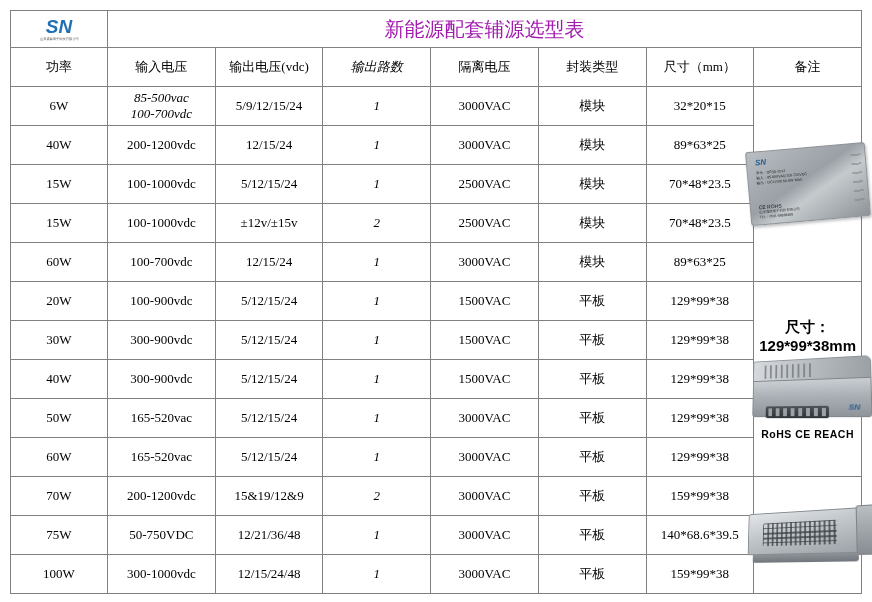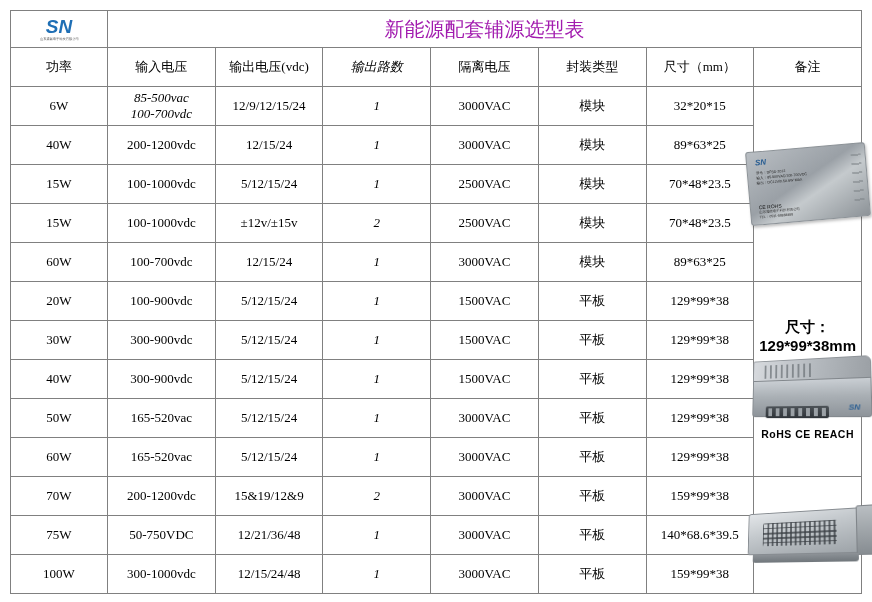"12/9/12/15/24" td.c-vout { text: 12/9/12/15/24 -> 5/9/12/15/24 }
